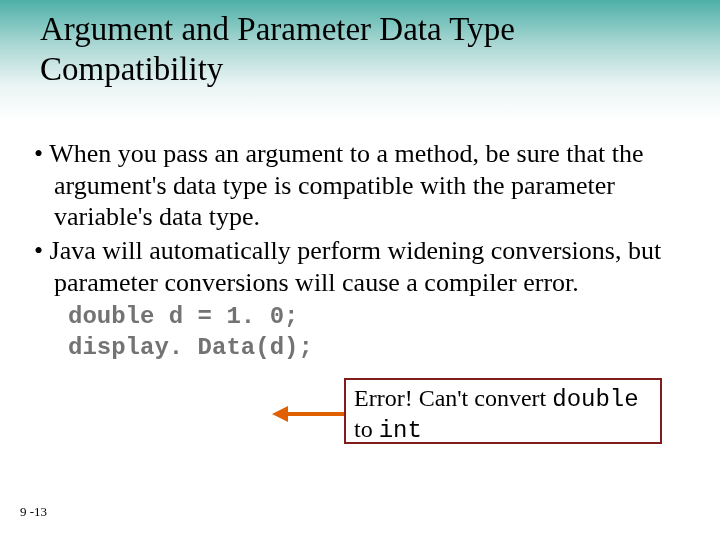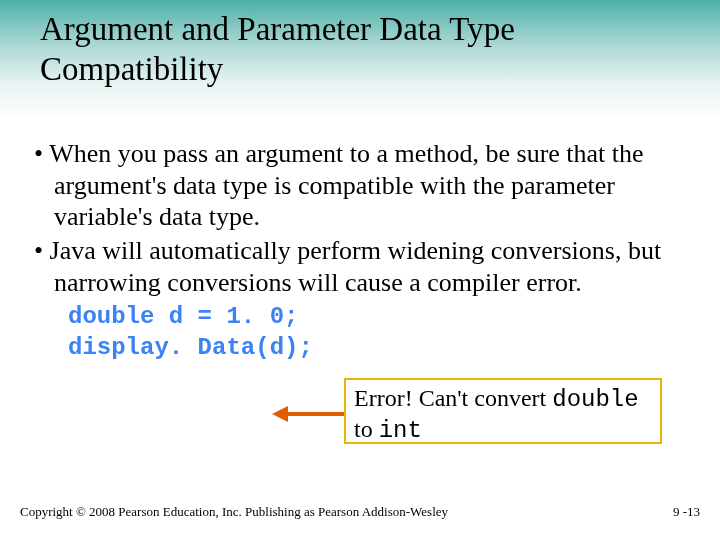"Java will automatically perform widening" li.bullet-item { text: narrowing -> parameter }
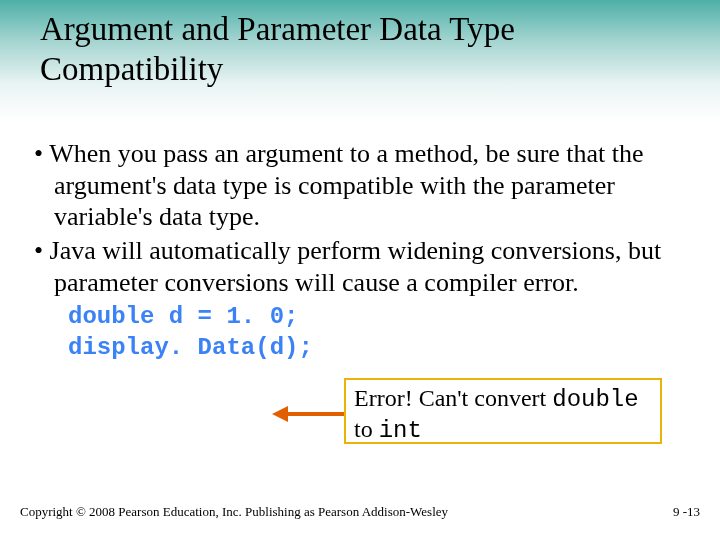"double d = 1. 0;" .code-block { color: #3b82f6 -> #737373 }
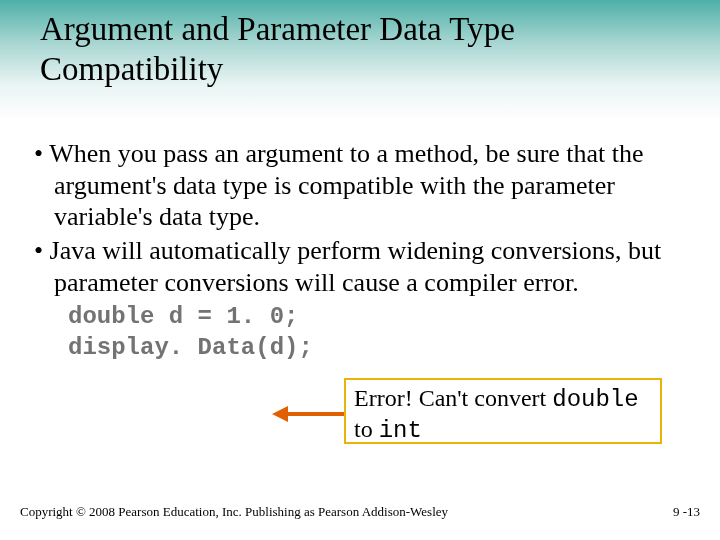"Error! Can't convert double to" .error-box { border: 2px solid #eab308 -> 2px solid #7f1d1d }
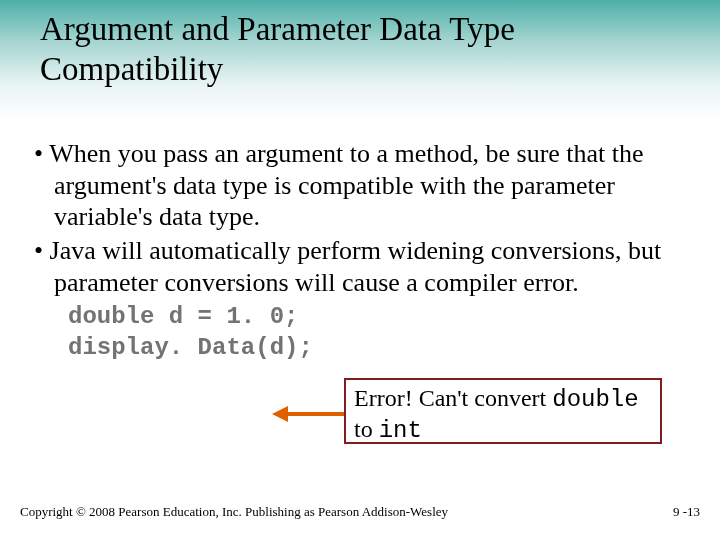"Copyright © 2008 Pearson Education," span { html: <span>Copyright © 2008 Pearson Education, Inc. Publishing as Pearson Addison-Wesley</span> -> none }
